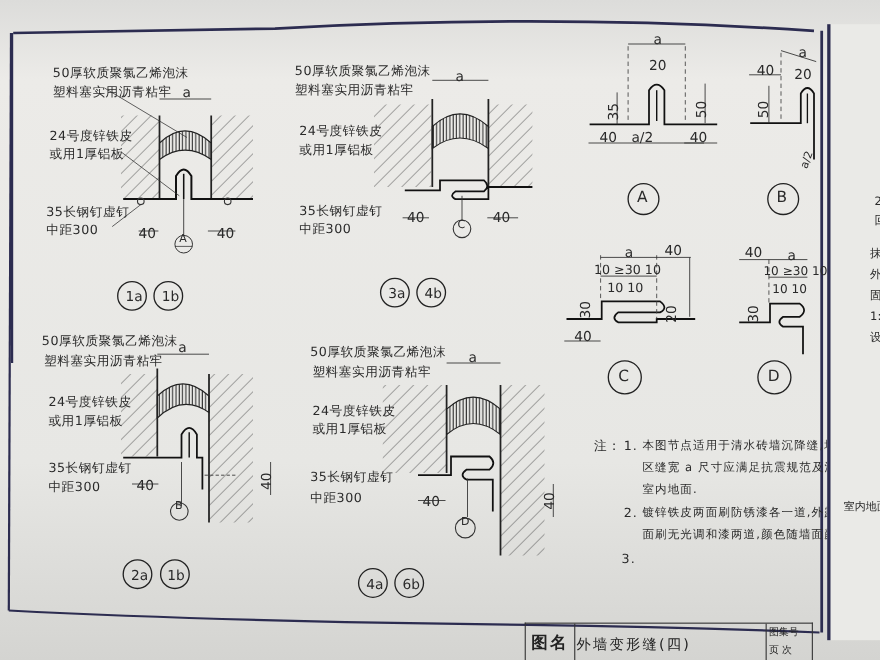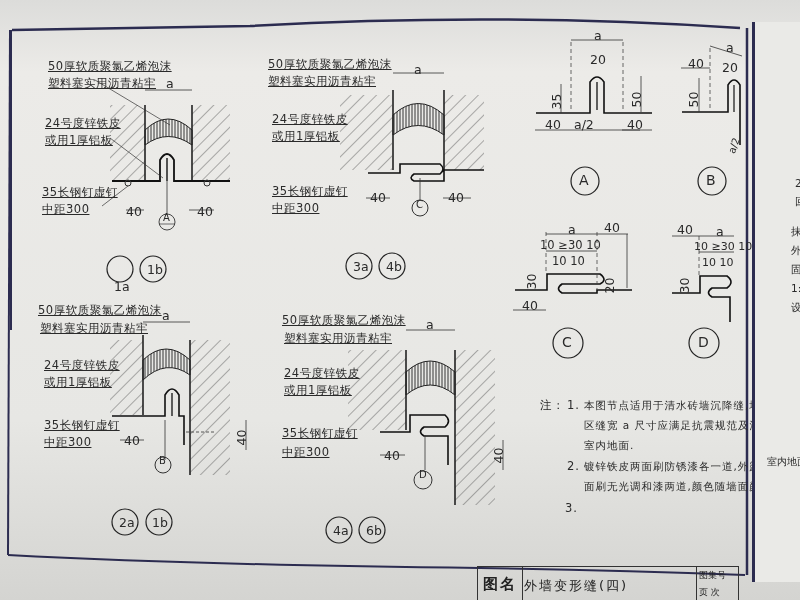"50厚软质聚氯乙烯泡沫" .lbl { text-decoration: underline -> none }
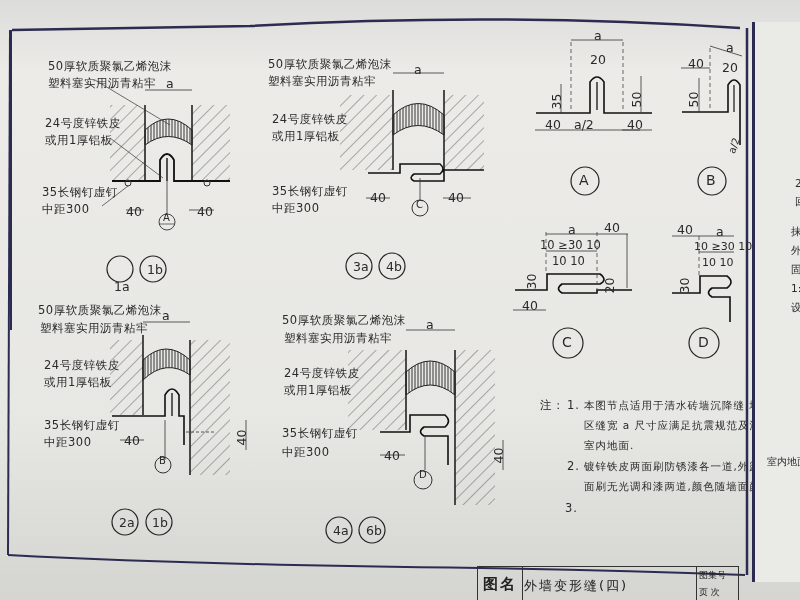"1a" div.dim { top: 279px -> 262px }
